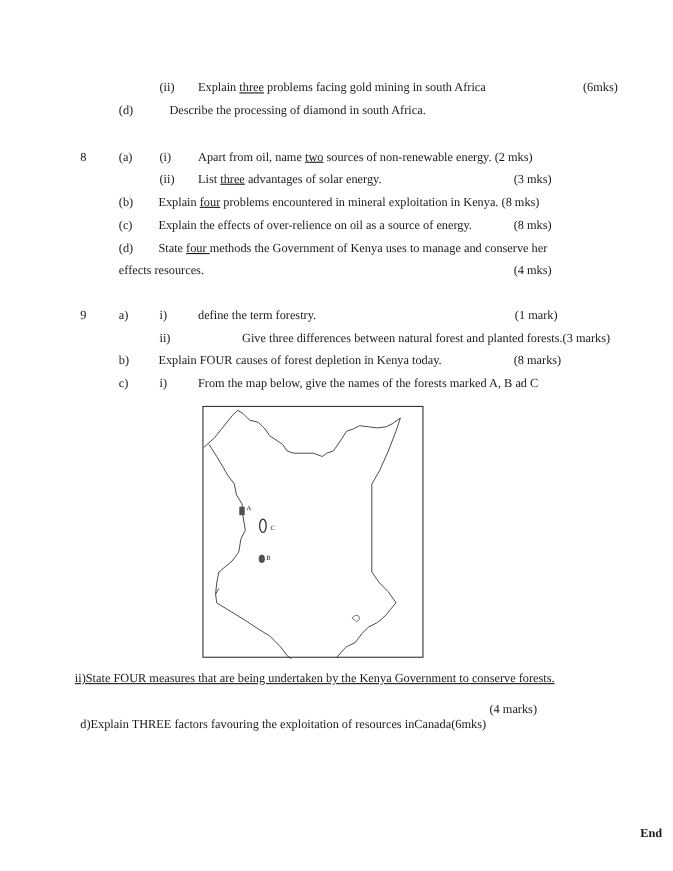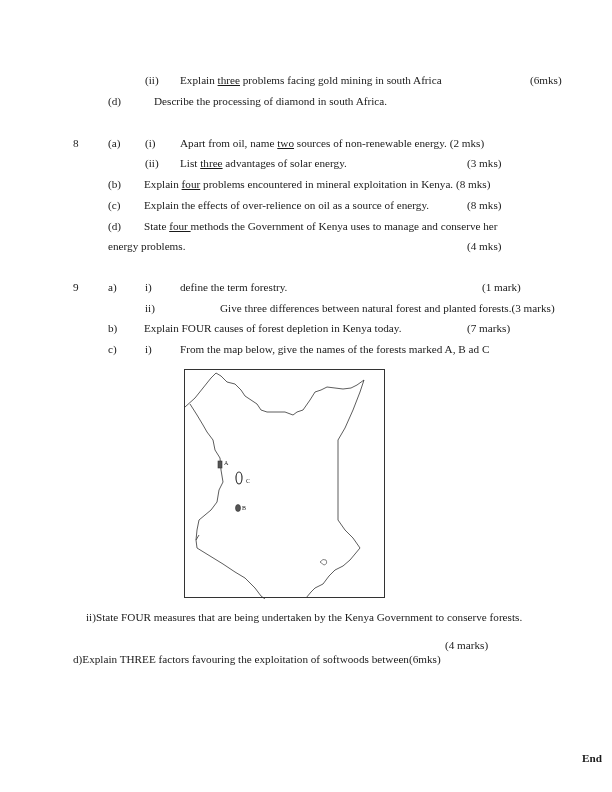"energy problems." span.ln { text: energy problems -> effects resources }
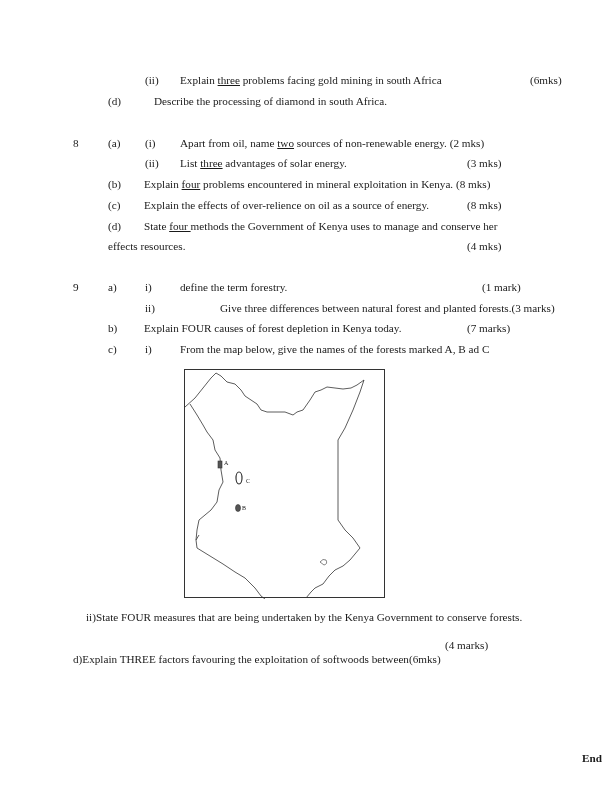"(1 mark)" span.ln { left: 482px -> 468px }
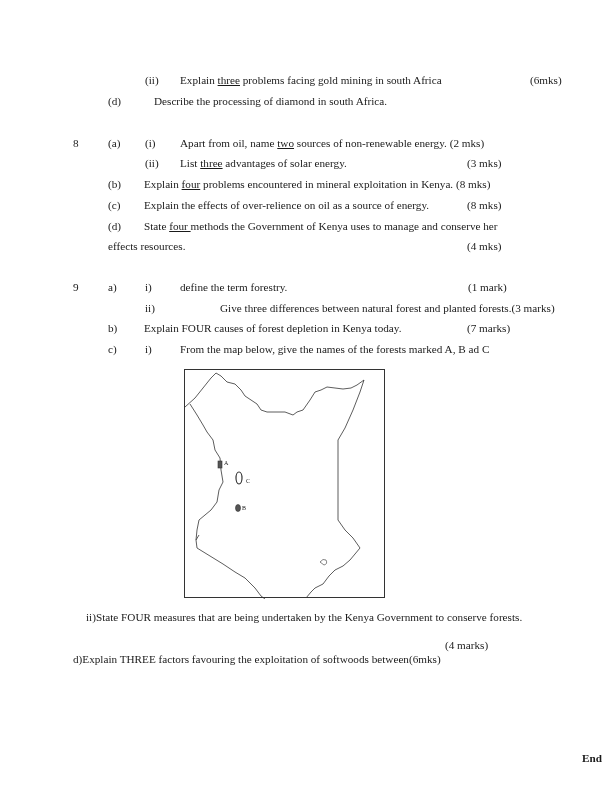"(7 marks)" span.ln { text: 7 -> 8 }
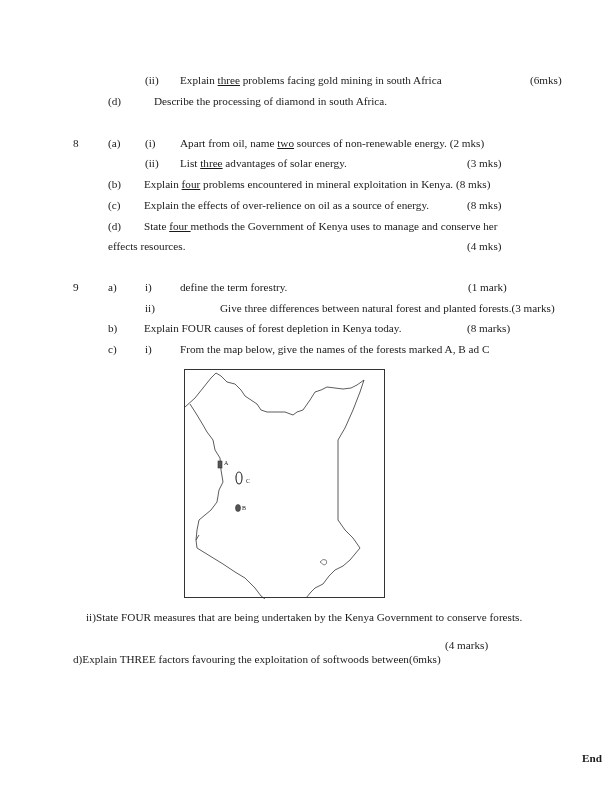"ii)State FOUR measures that are" span.ln { left: 86px -> 68px; text-decoration: none -> underline }
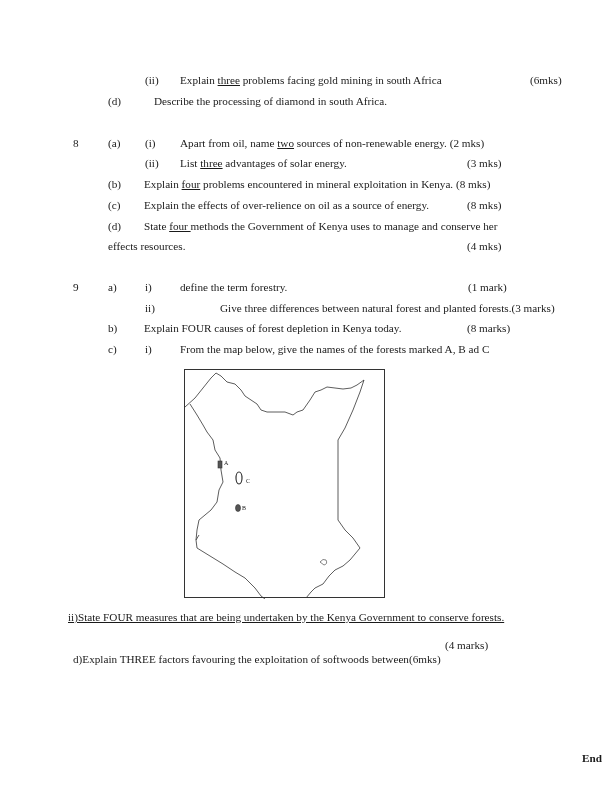"d)Explain THREE factors favouring the" span.ln { text: softwoods between -> resources inCanada }
